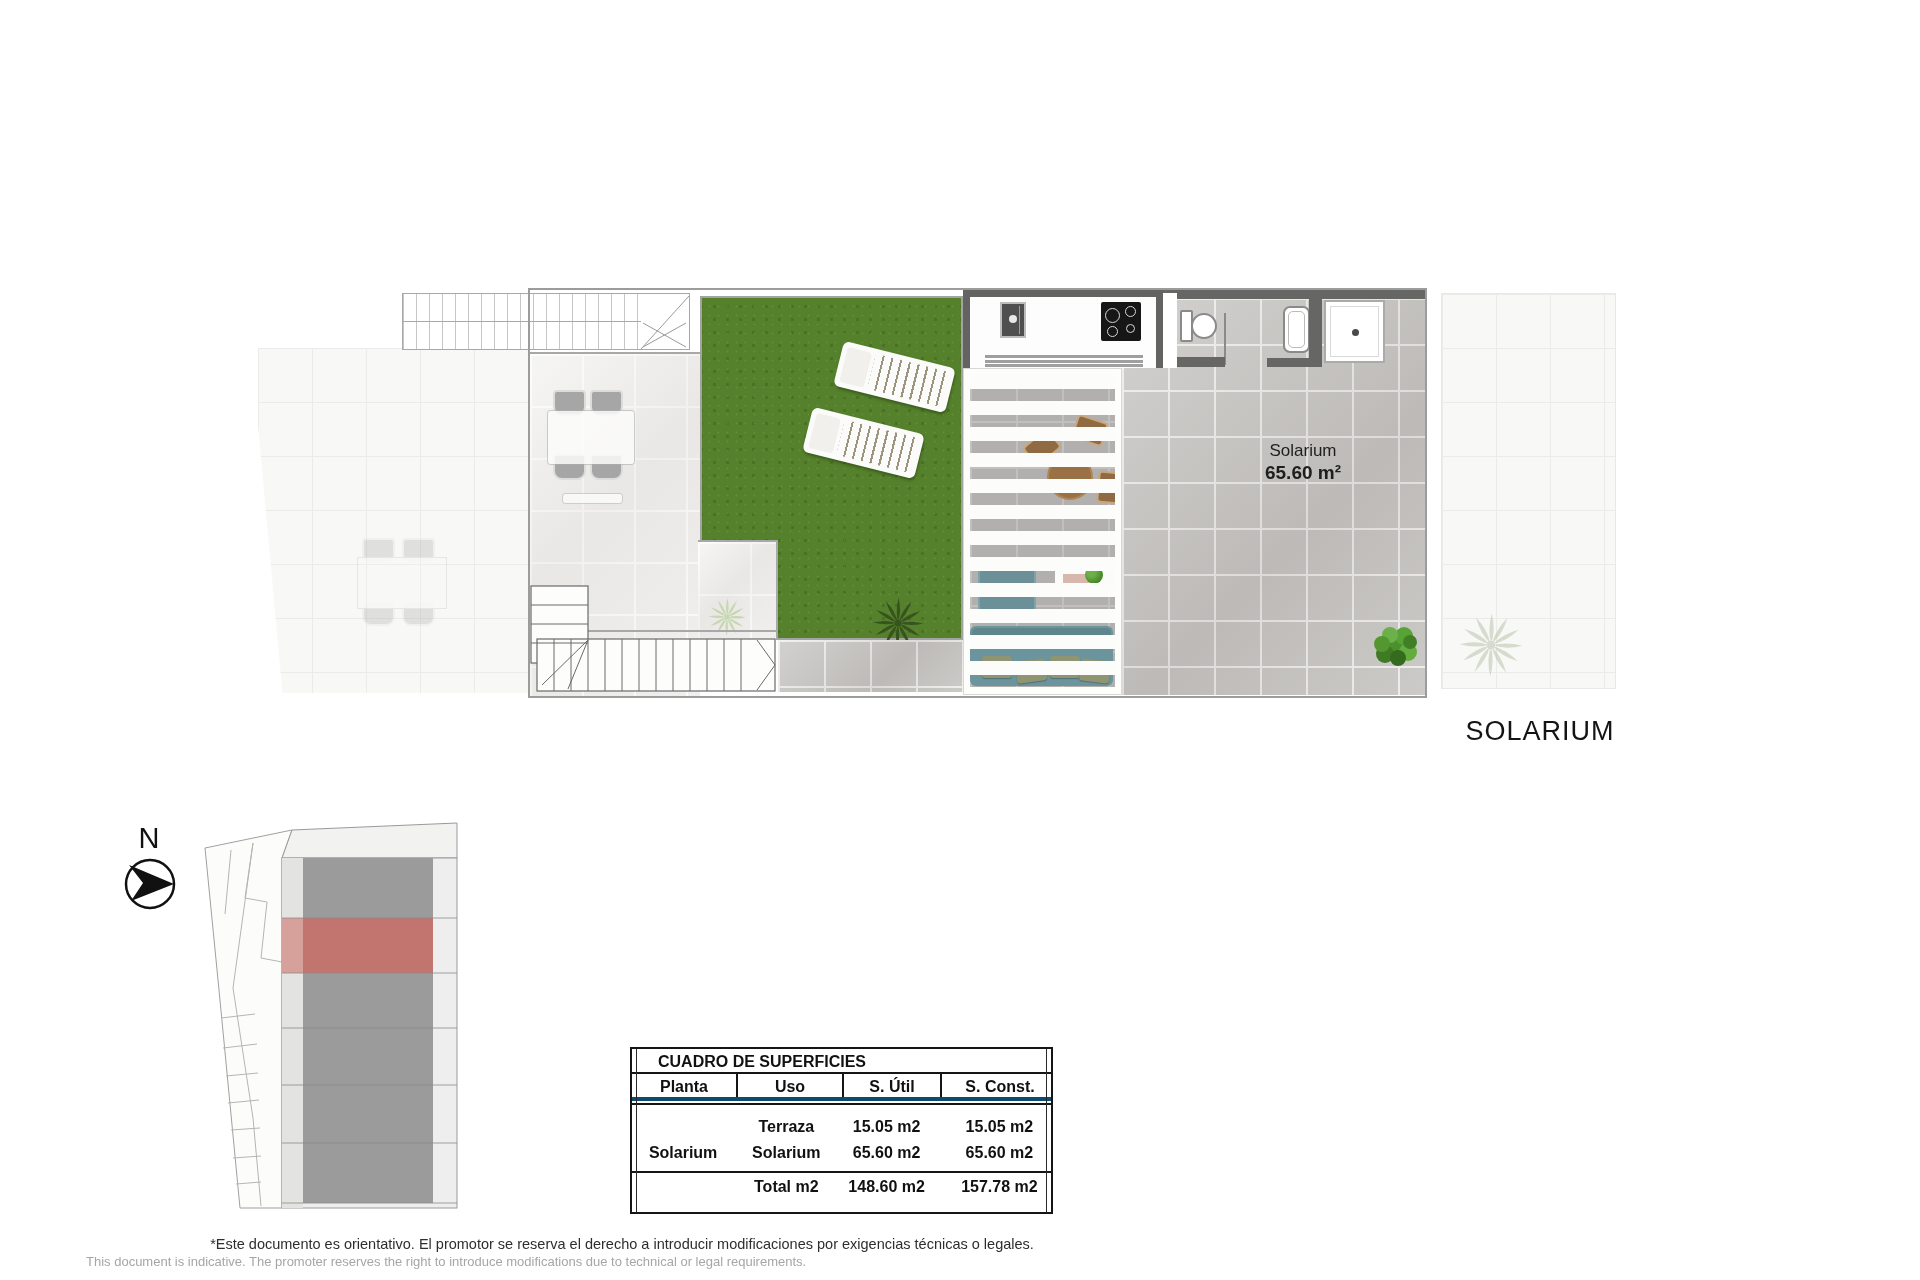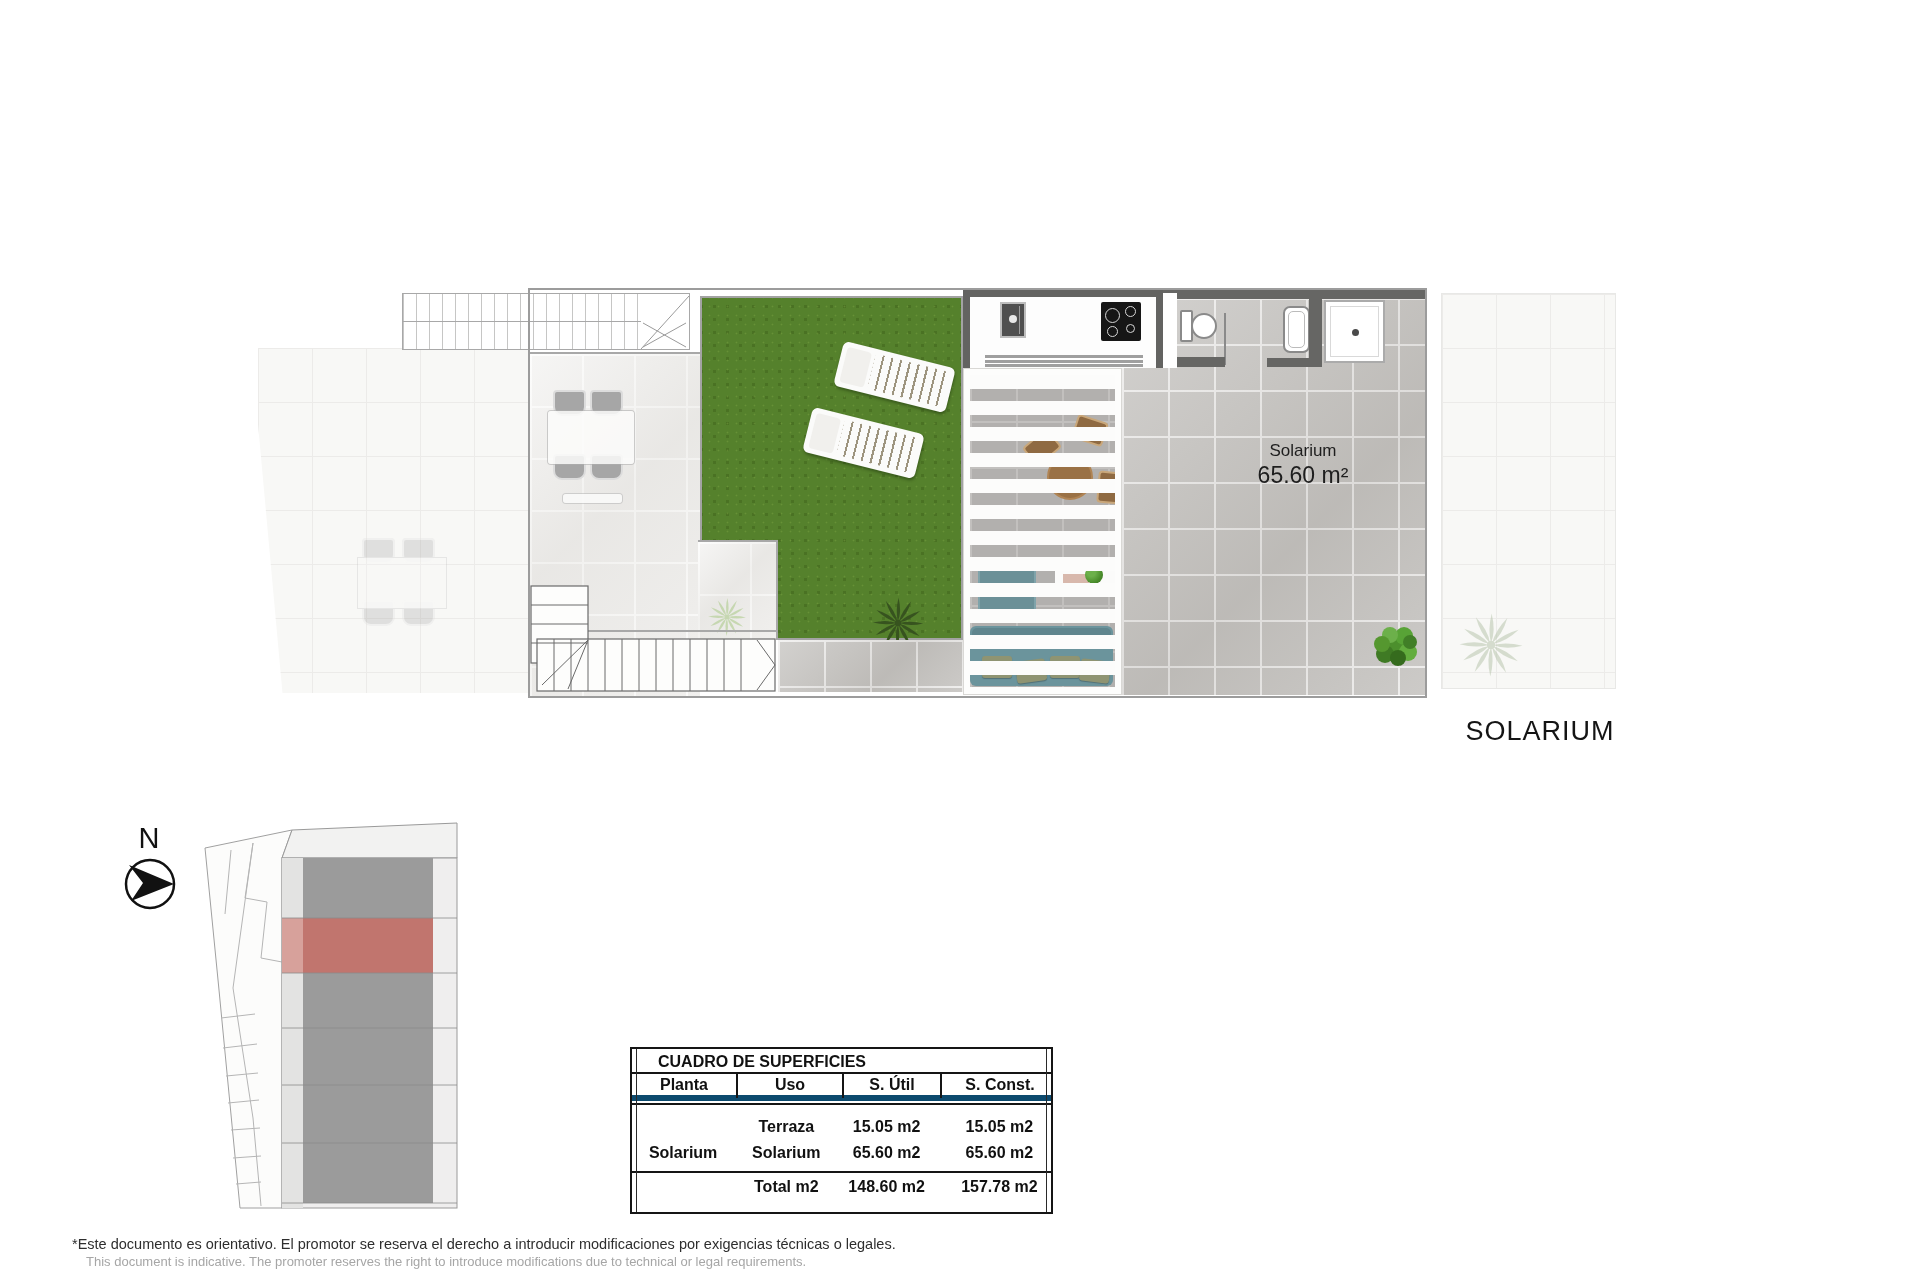"65.60 m²" .room-label .rl-area { font-size: 23px -> 19px; font-weight: normal -> bold }
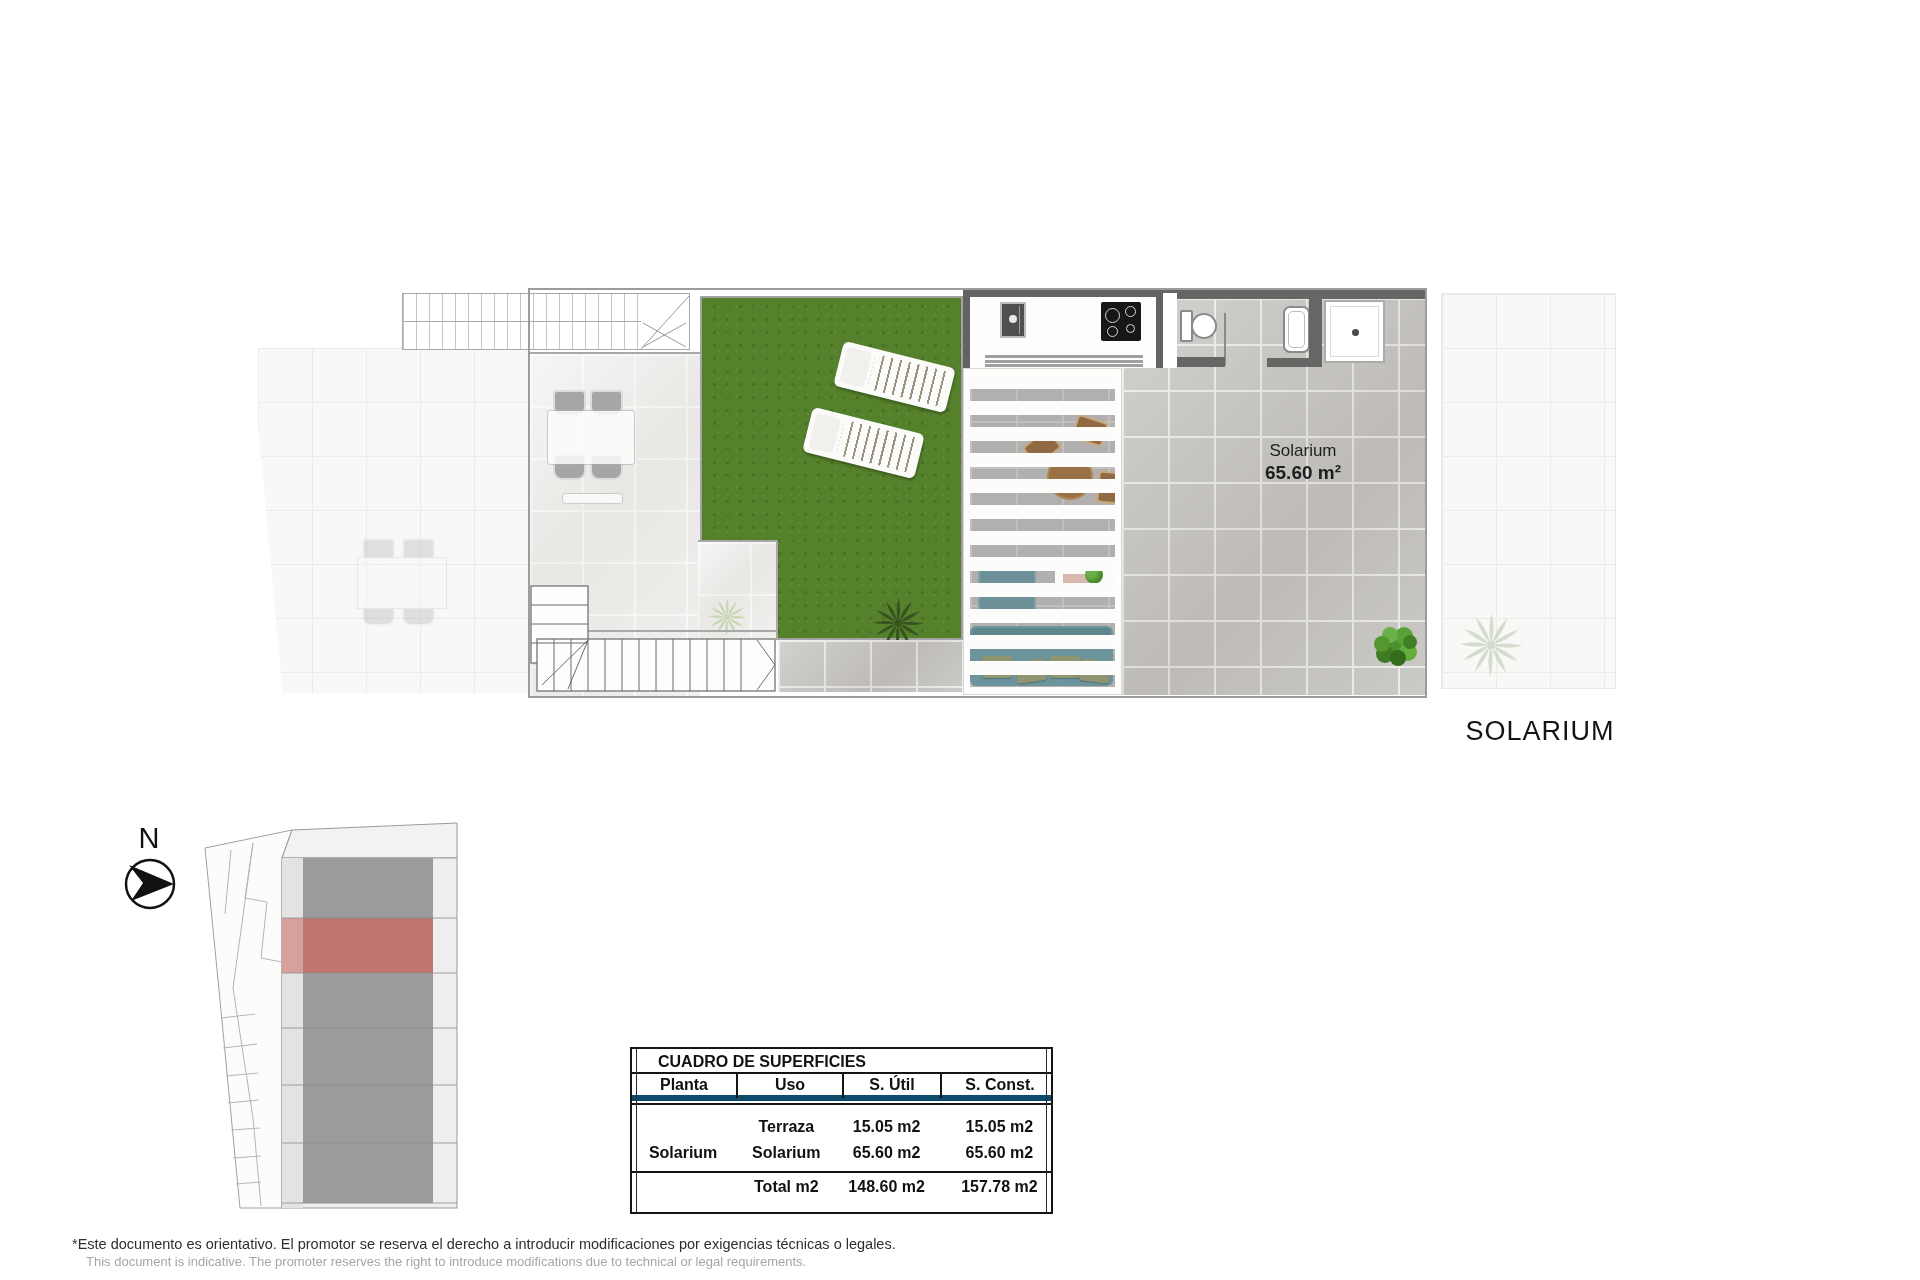"Planta" .st-head { align-items: center -> none; border-bottom: 6px solid #0c4a6e -> 4px solid #0c4a6e }
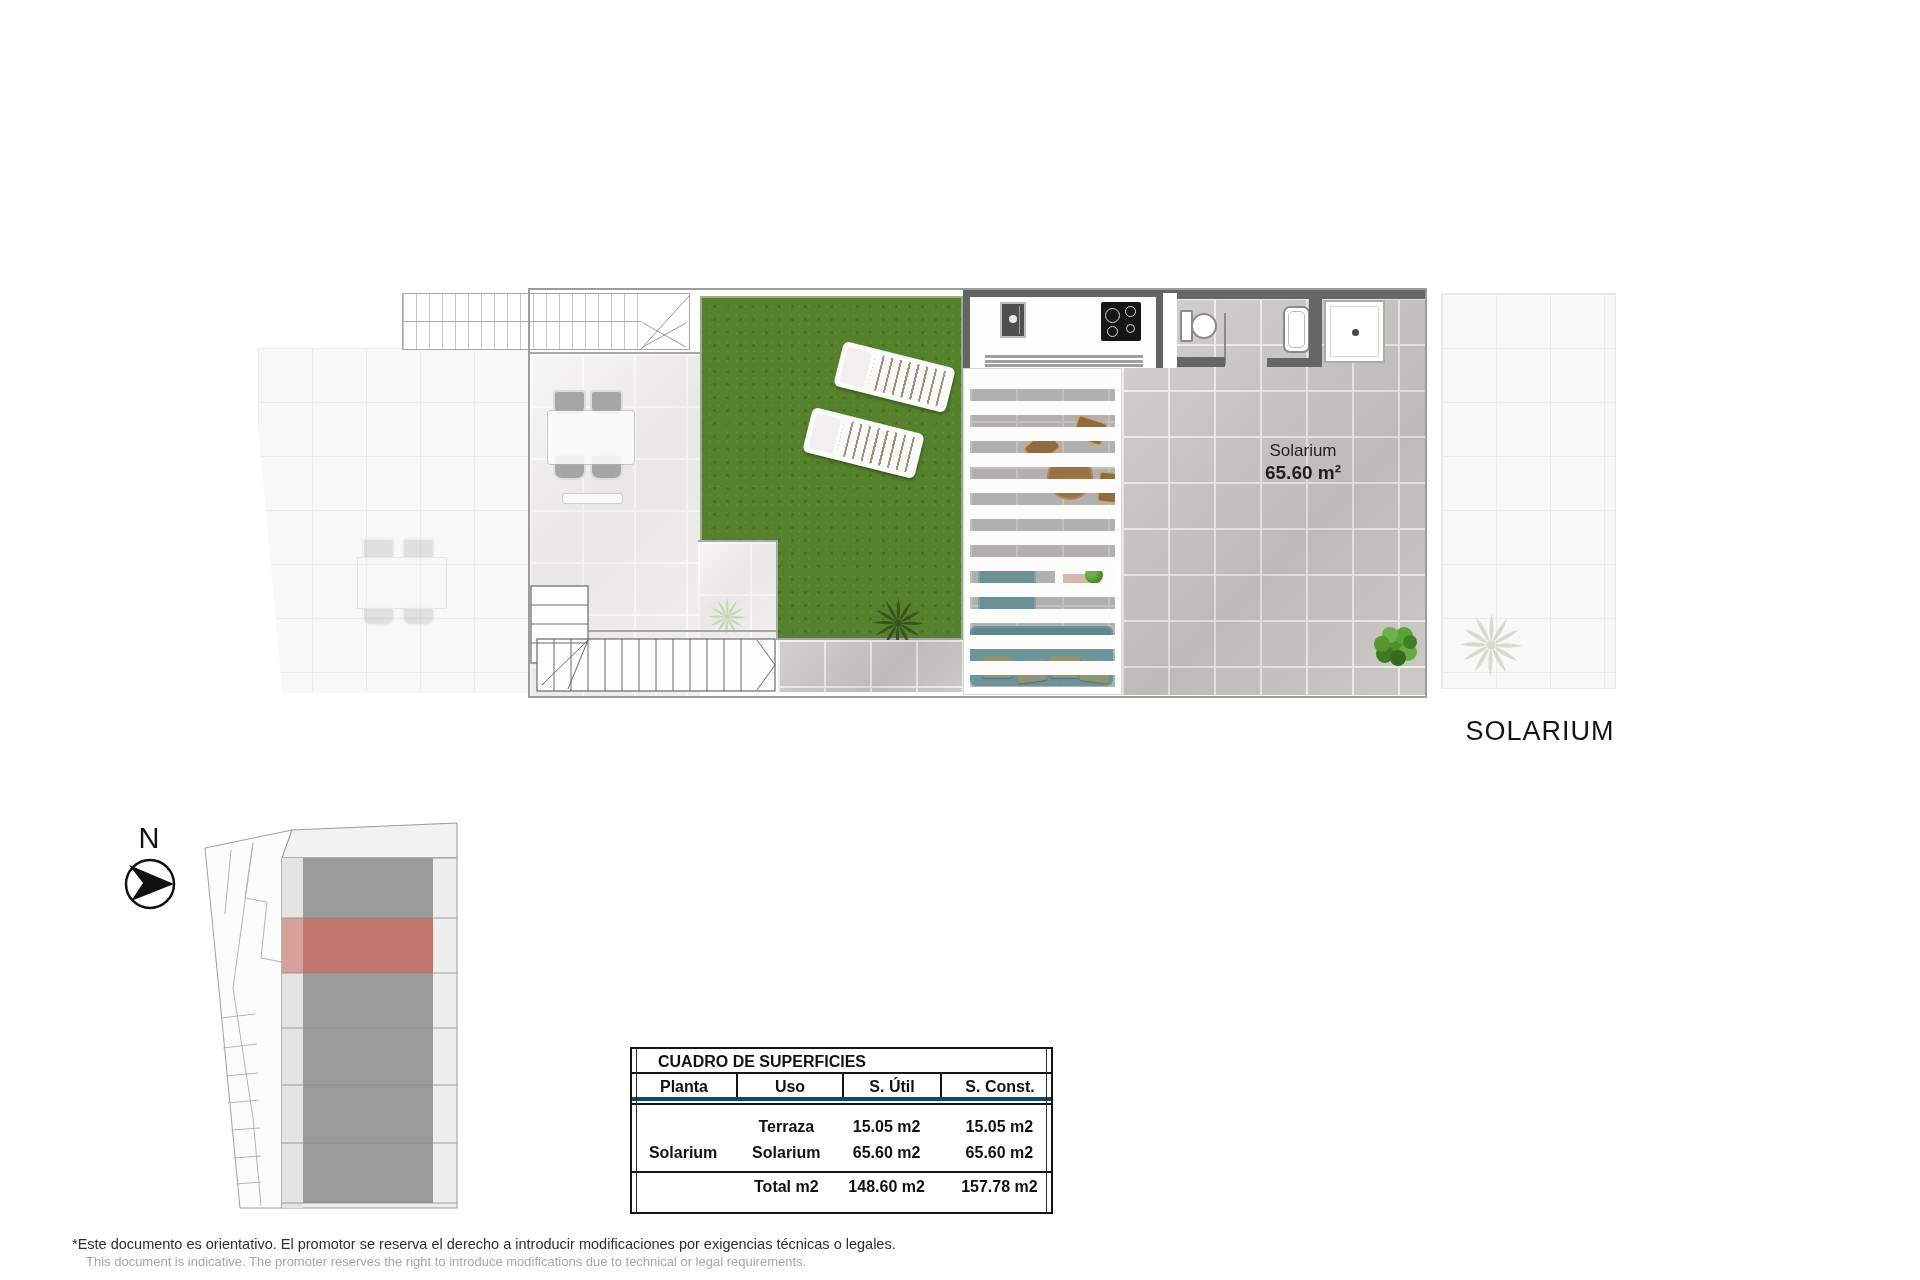"*Este documento es orientativo. El" .foot-es { text-align: none -> center }
